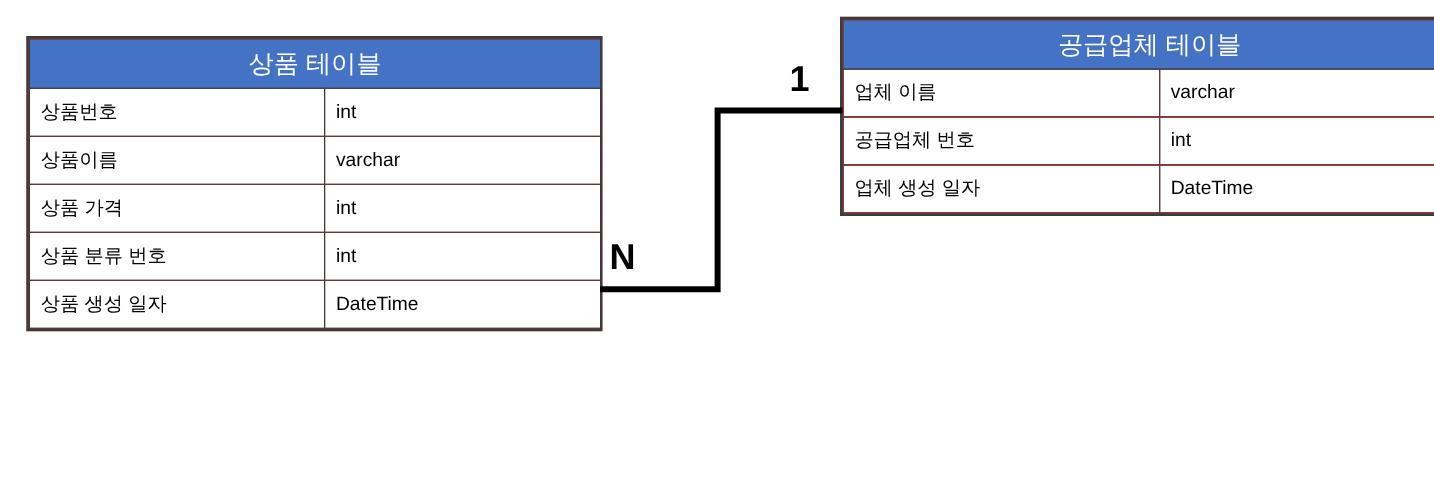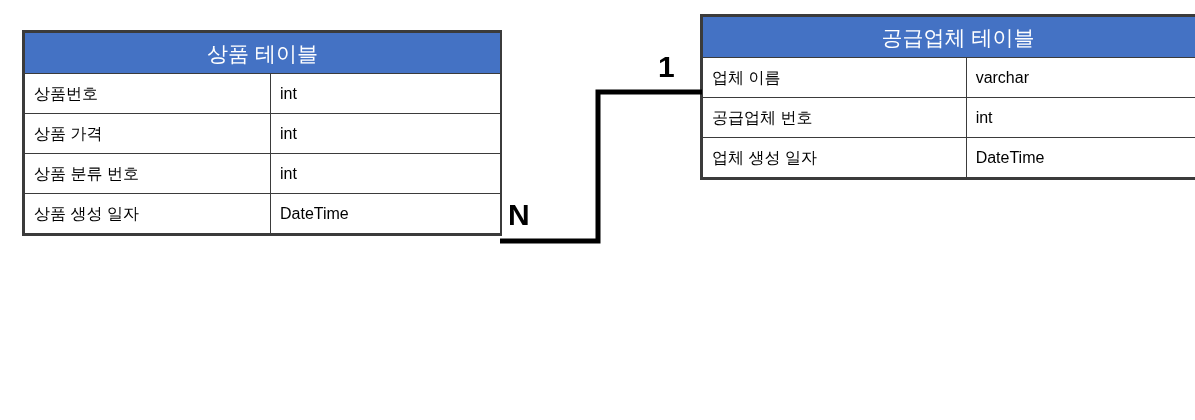"상품이름" tr.er-row { html: none -> <tr> <td>상품이름</td> <td>varchar</td> </tr> }
